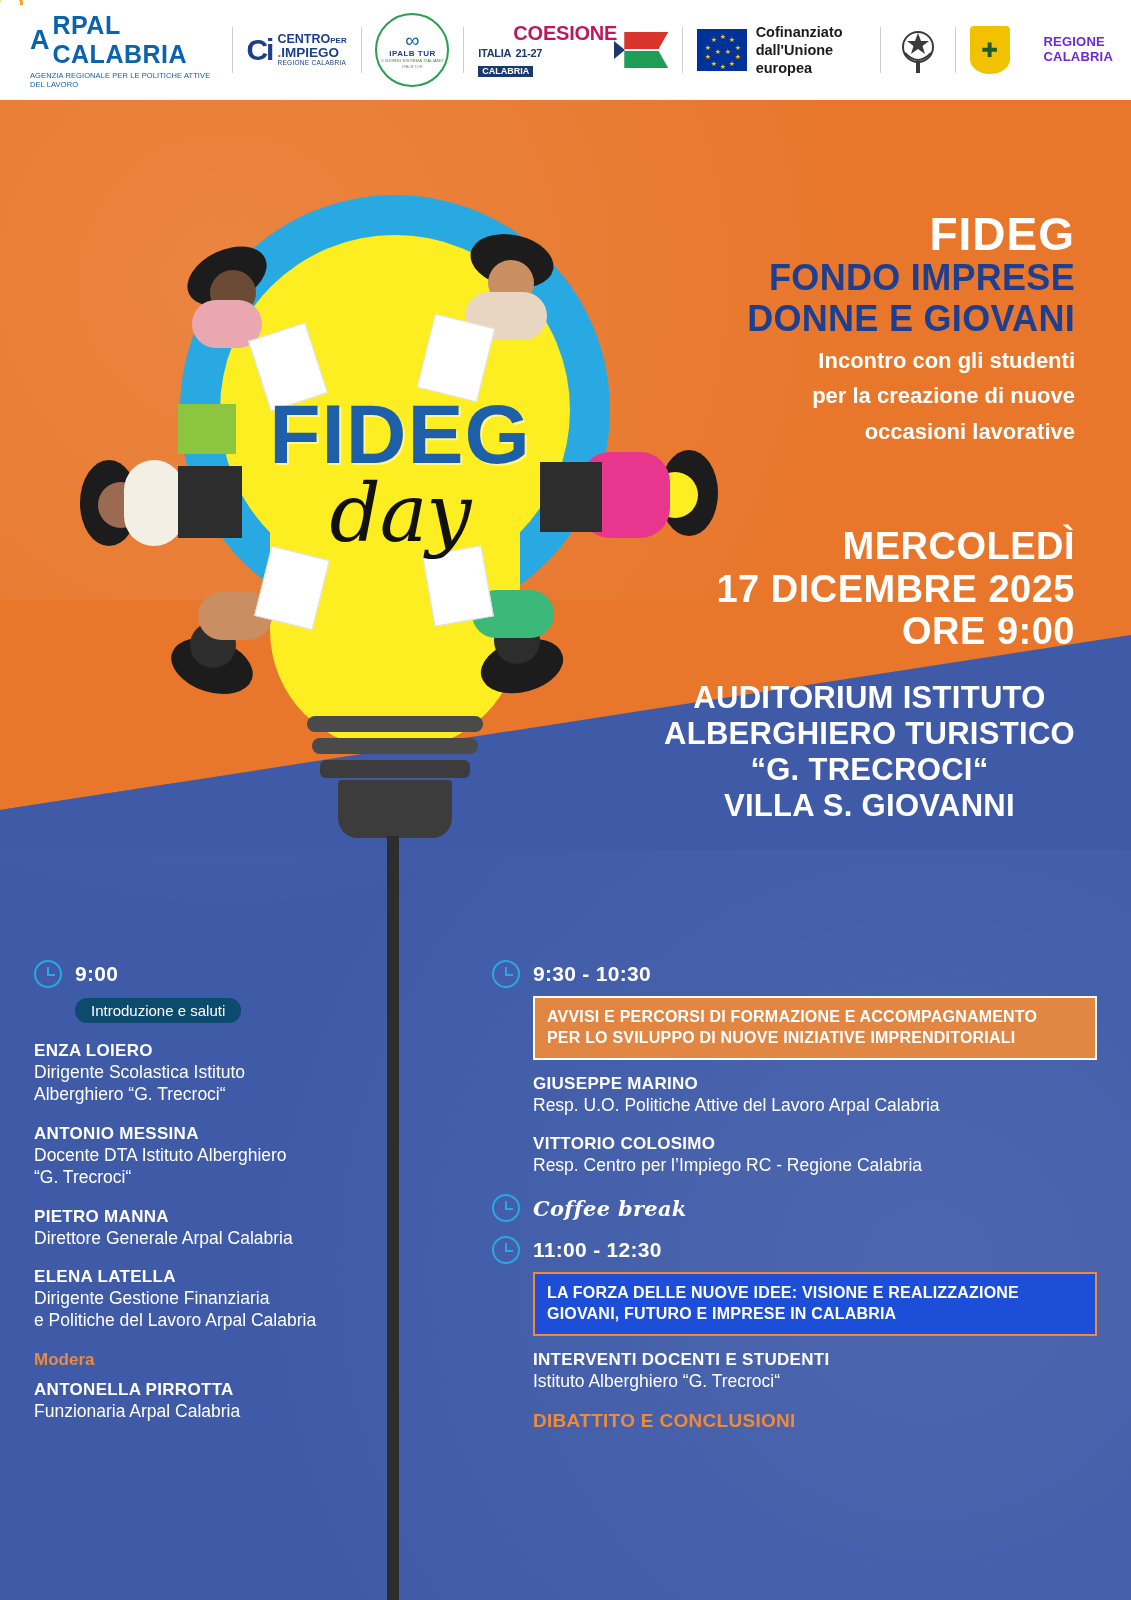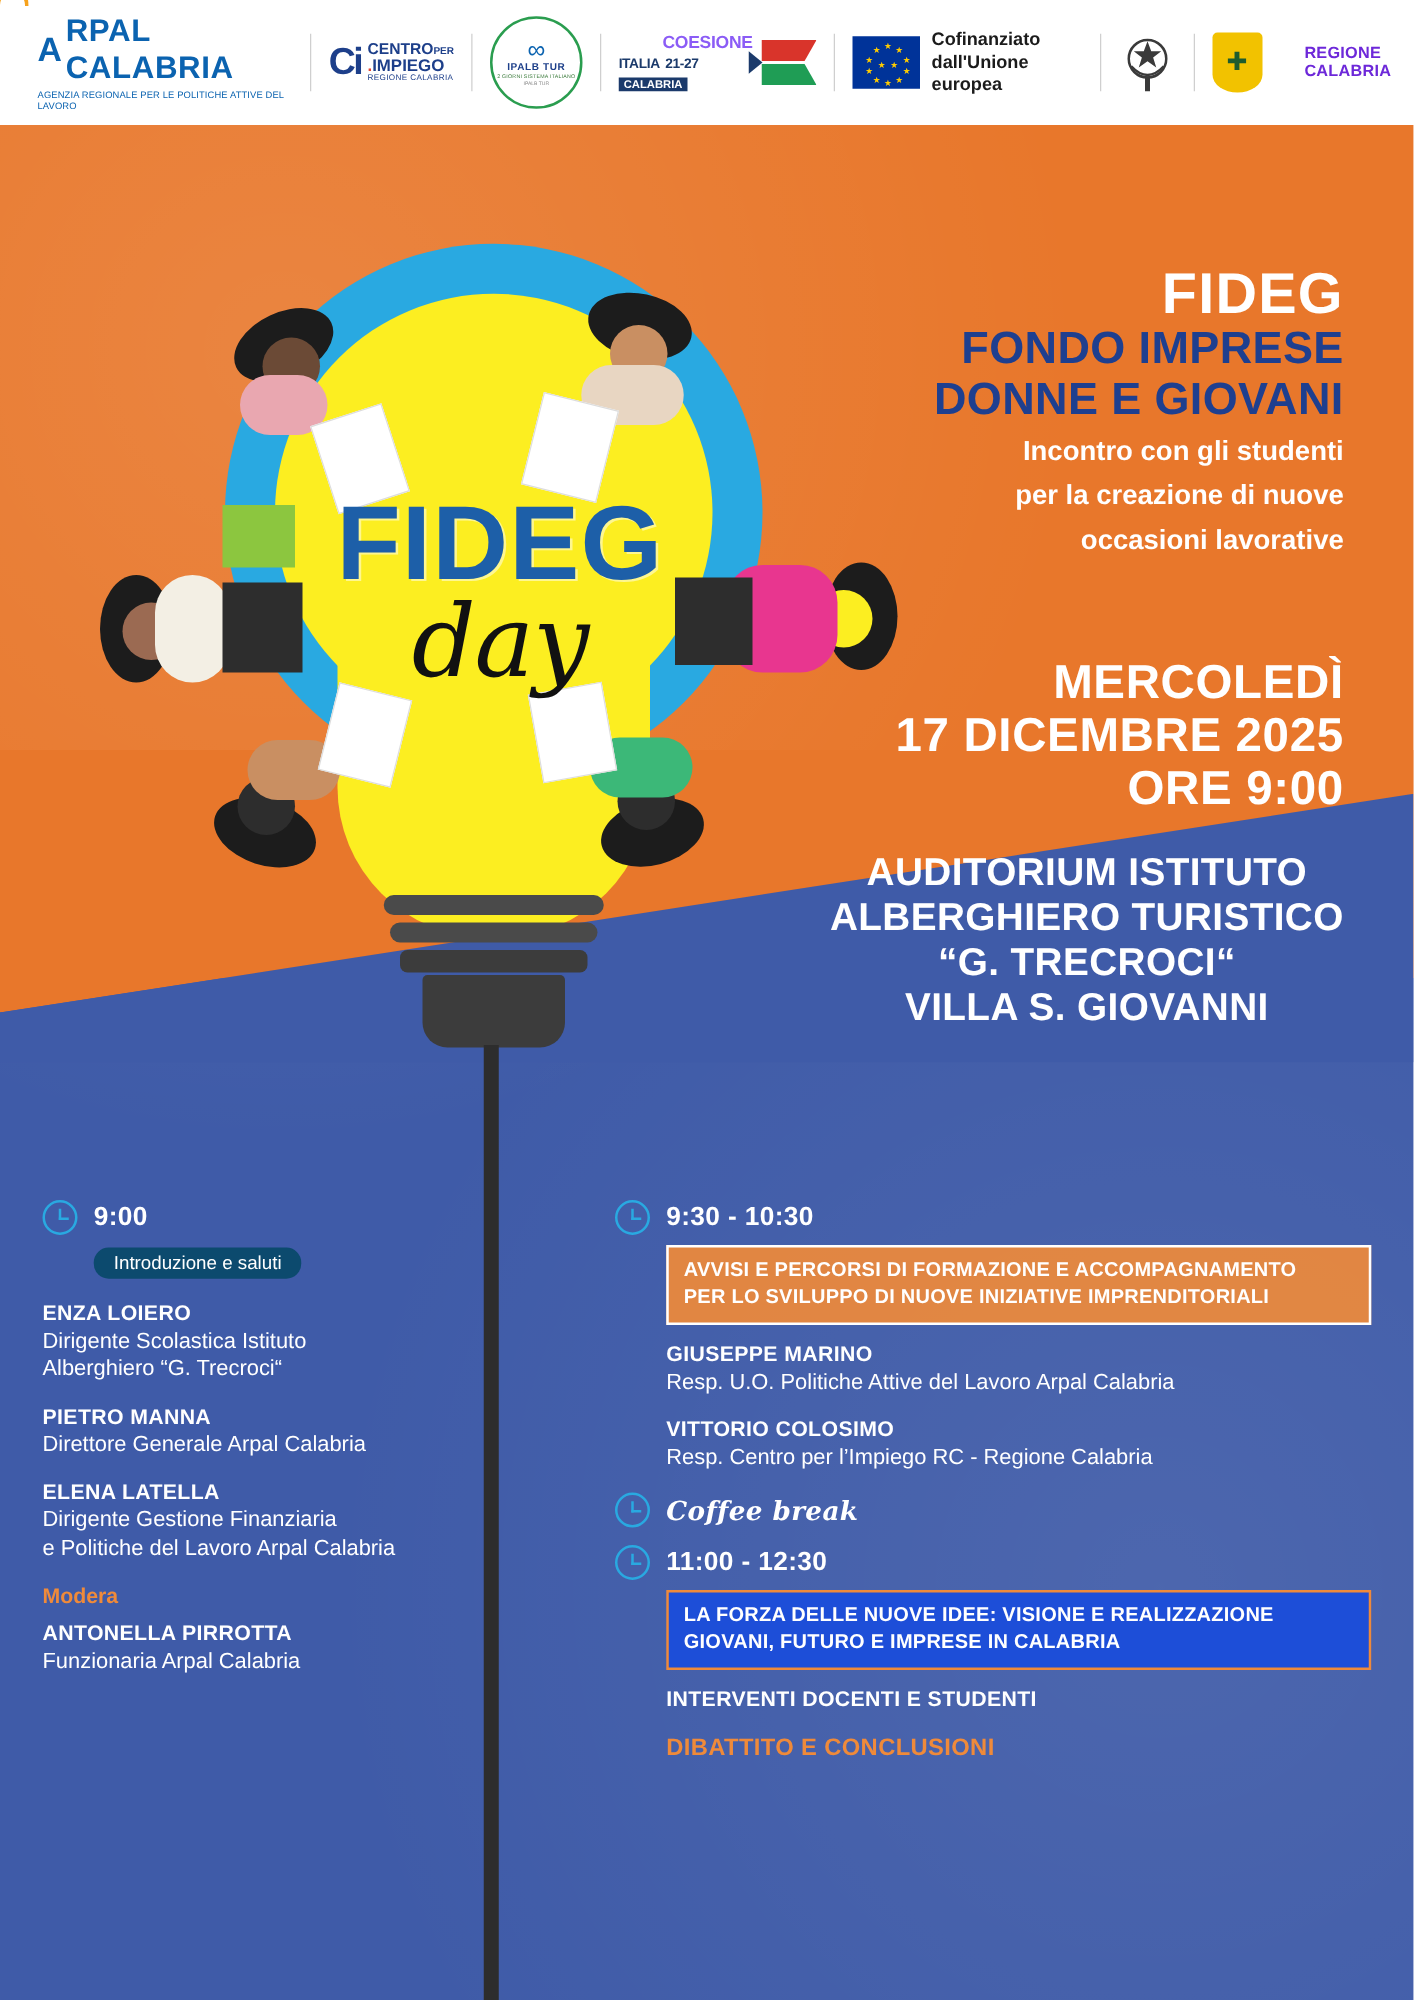"COESIONE" .coes-l1 { color: #8b5cf6 -> #be185d; font-size: 14px -> 20px }
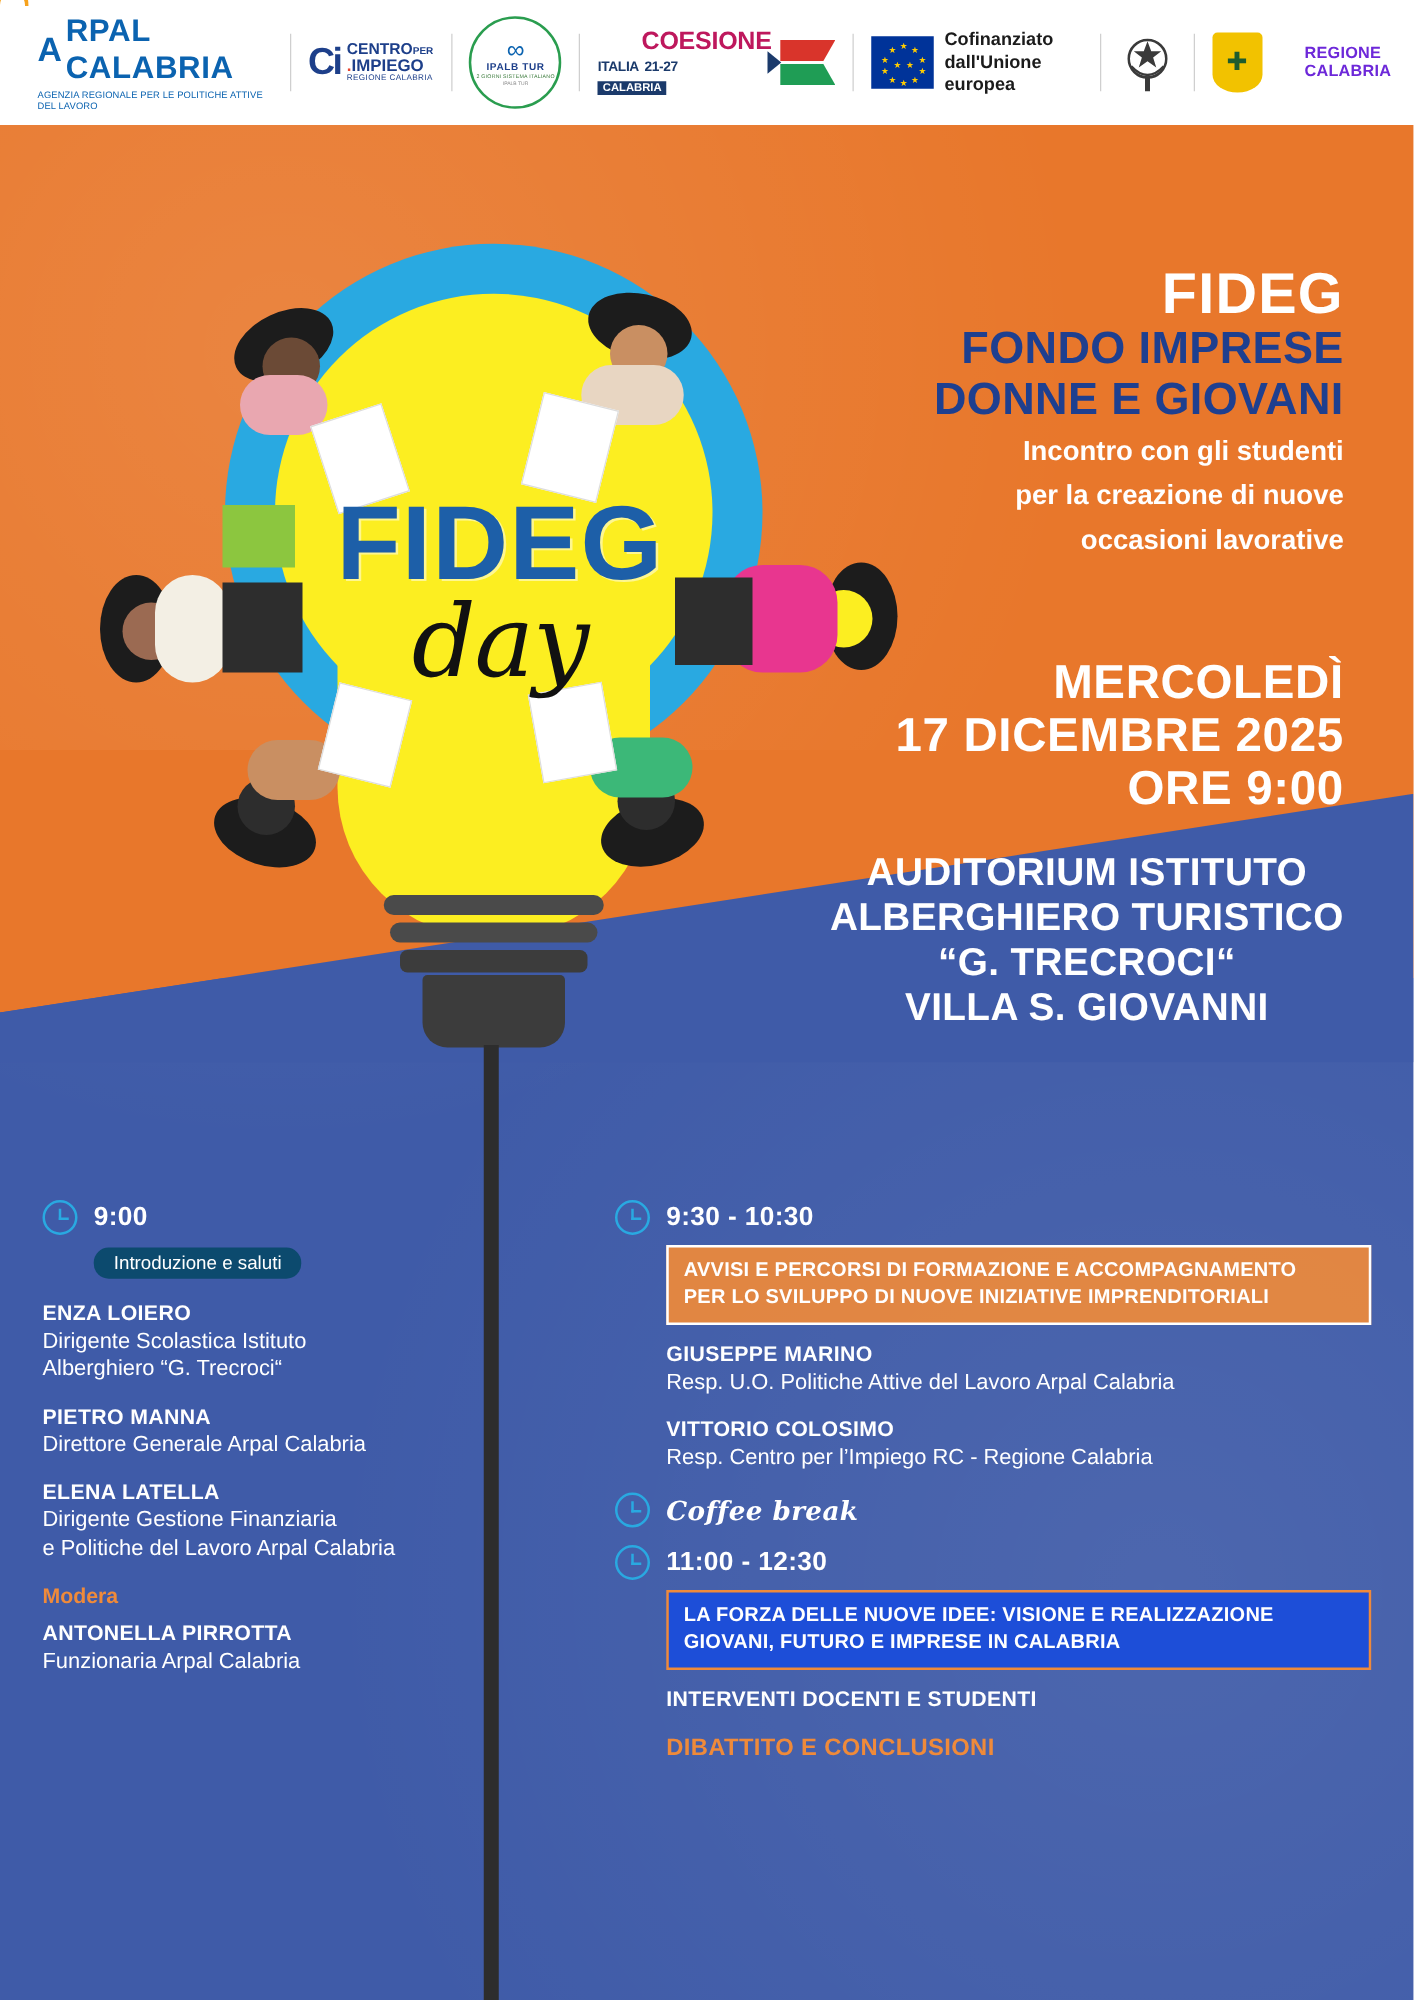"ANTONIO MESSINA" div.entry { html: none -> <div> <div>ANTONIO MESSINA</div> <div>Docente DTA Istituto Alberghiero</div> <div>“G. Trecroci“</div> </div> }
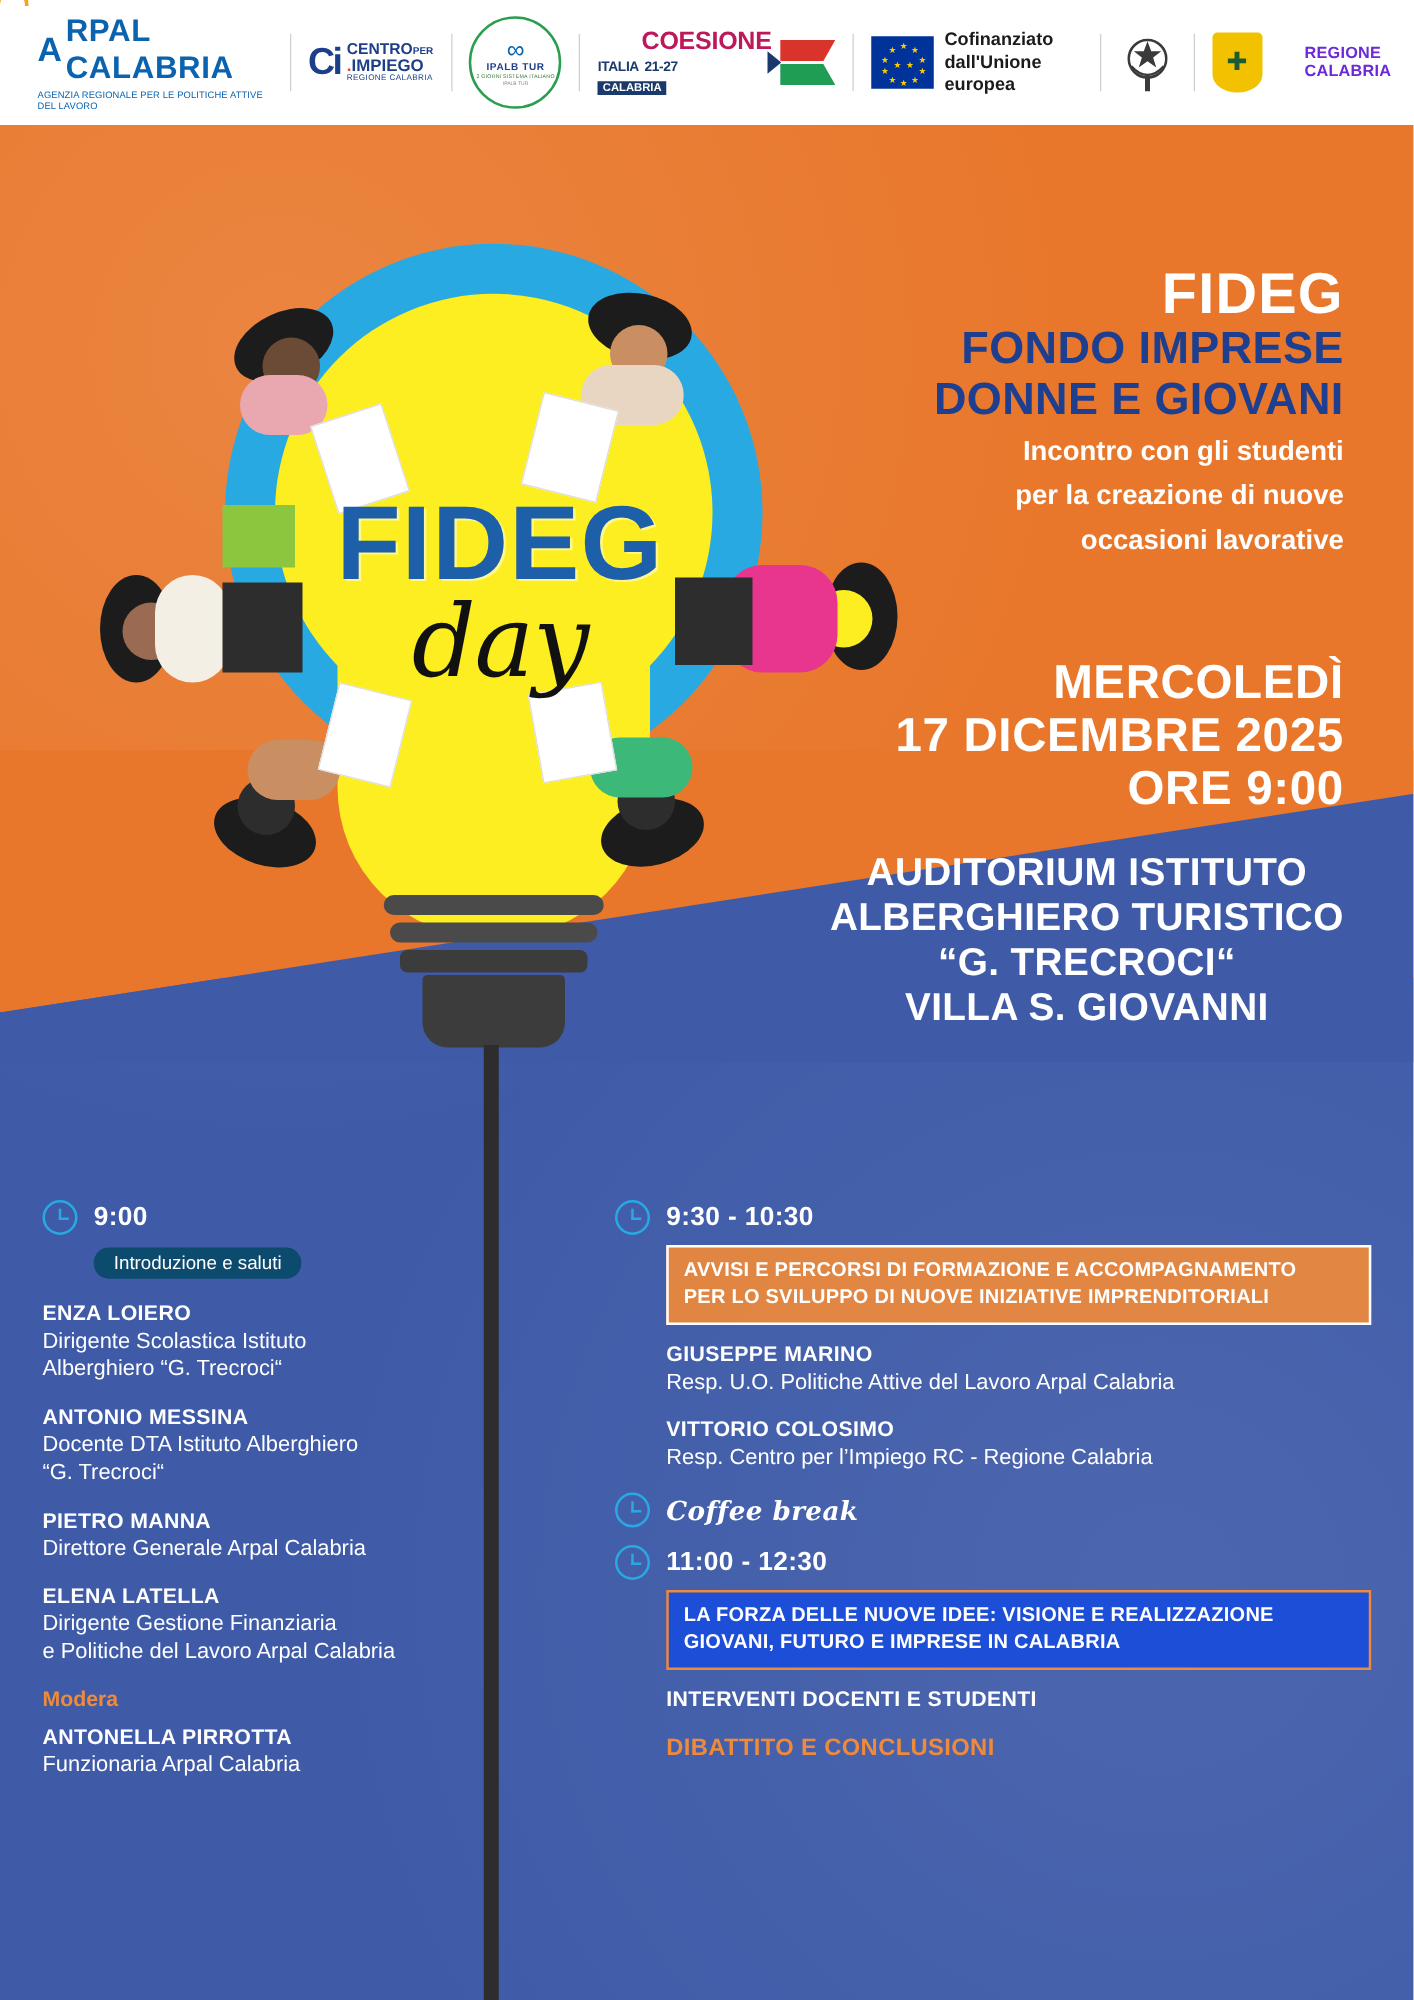"Istituto Alberghiero “G. Trecroci“" div.rl { html: none -> <div>Istituto Alberghiero “G. Trecroci“</div> }
